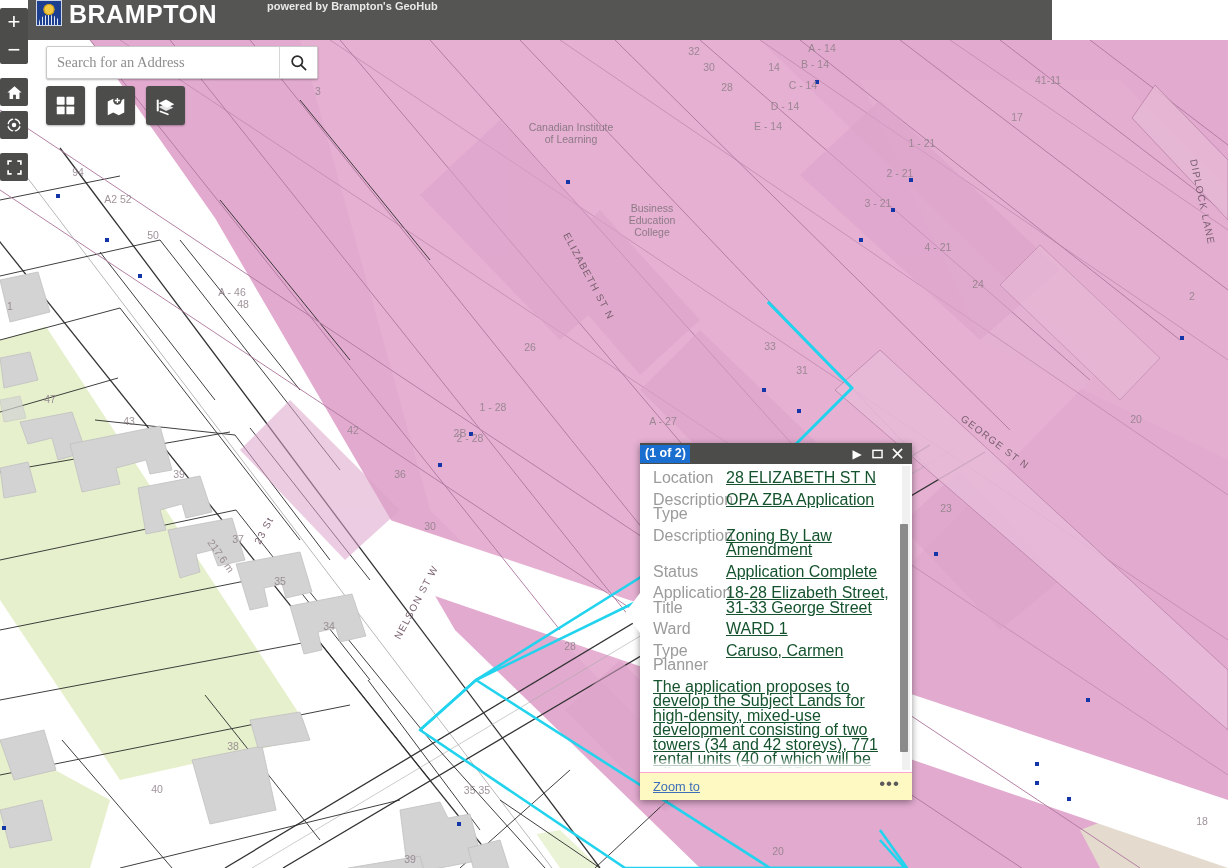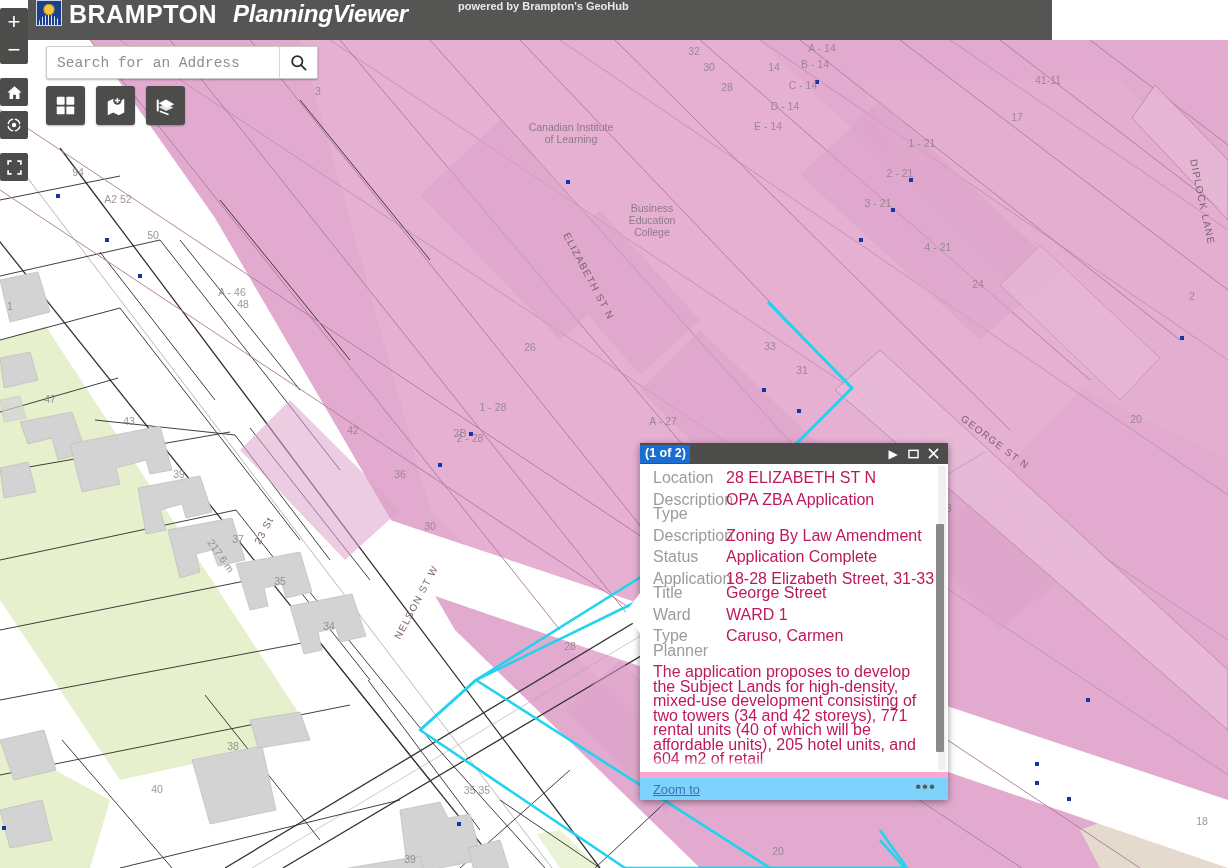"PlanningViewer" span { html: <span>PlanningViewer</span> -> none }
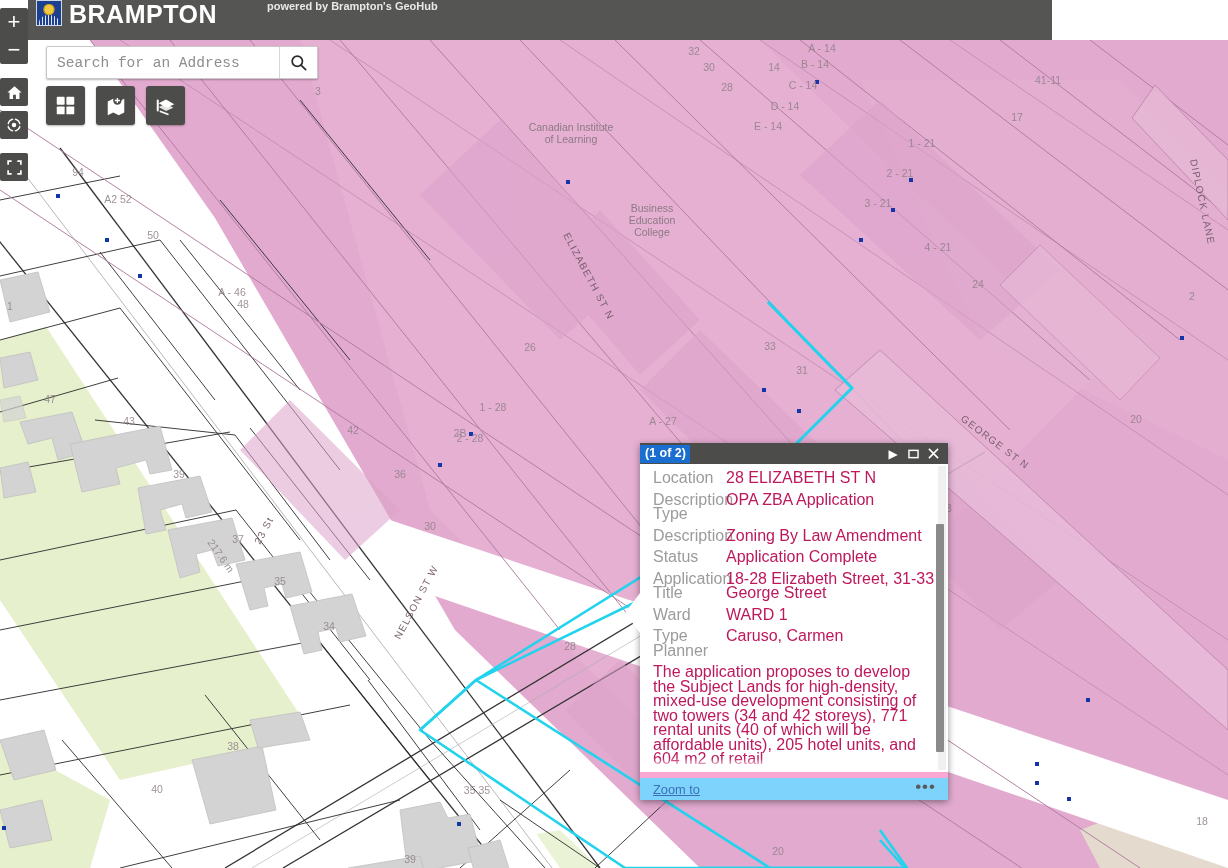"Search for an Address" #search-input { font-family: Liberation Mono, monospace -> Liberation Serif, serif }
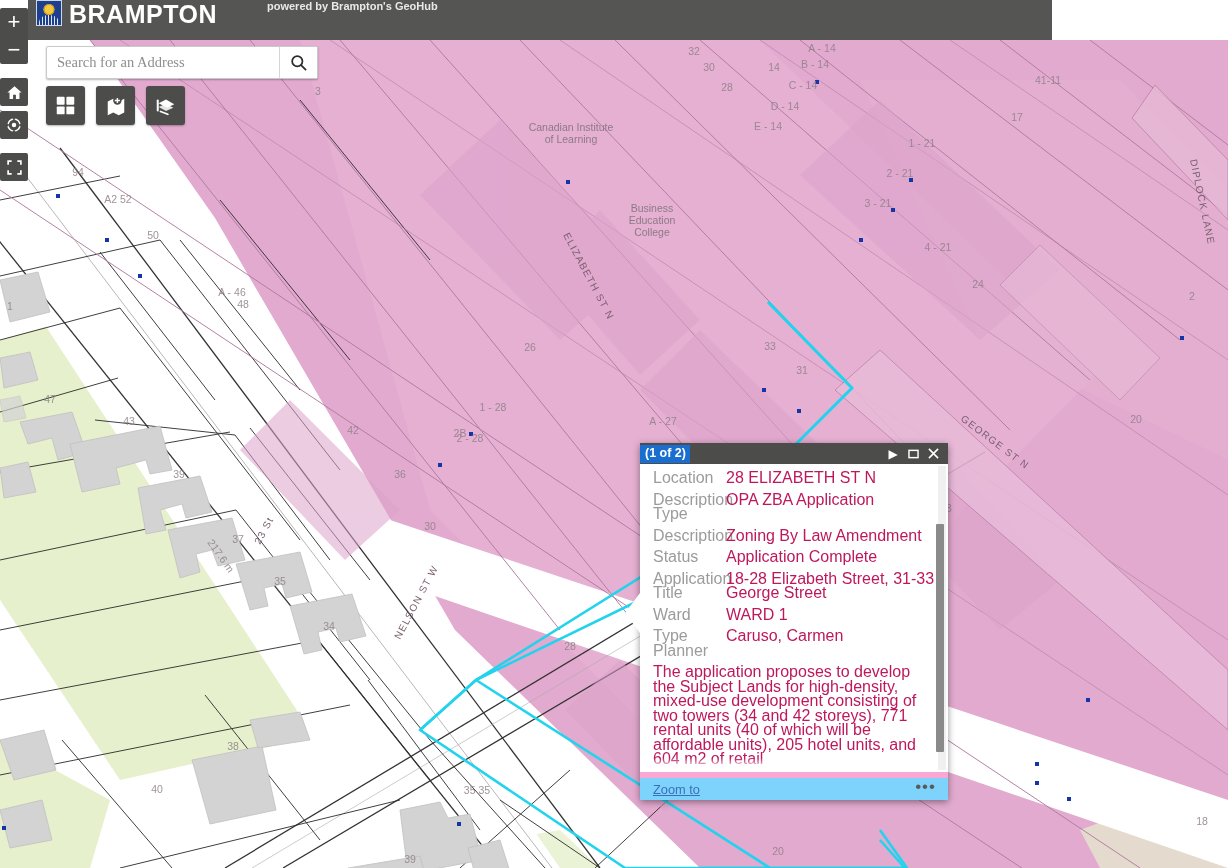"(1 of 2)" #popup { width: 308px -> 272px }
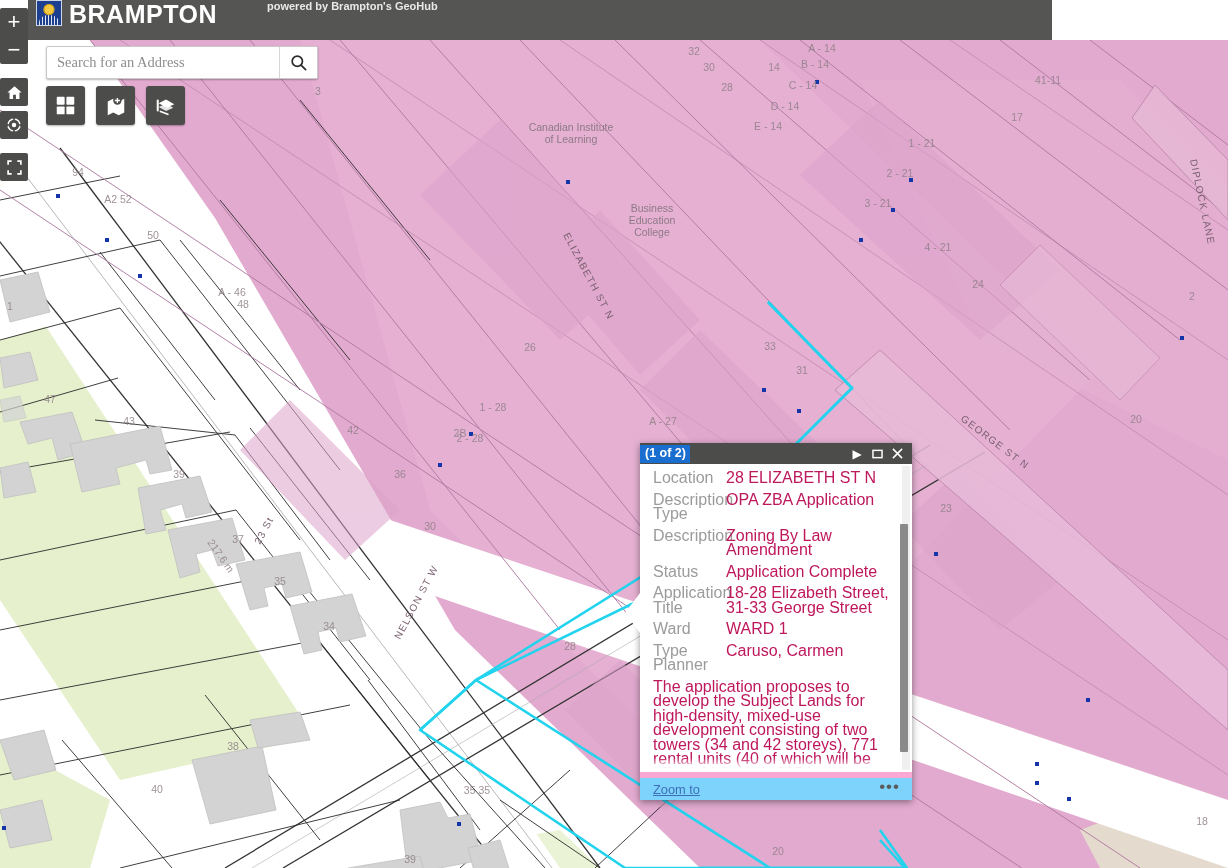"28 ELIZABETH ST N" .field-value { color: #be185d -> #14532d; text-decoration: none -> underline }
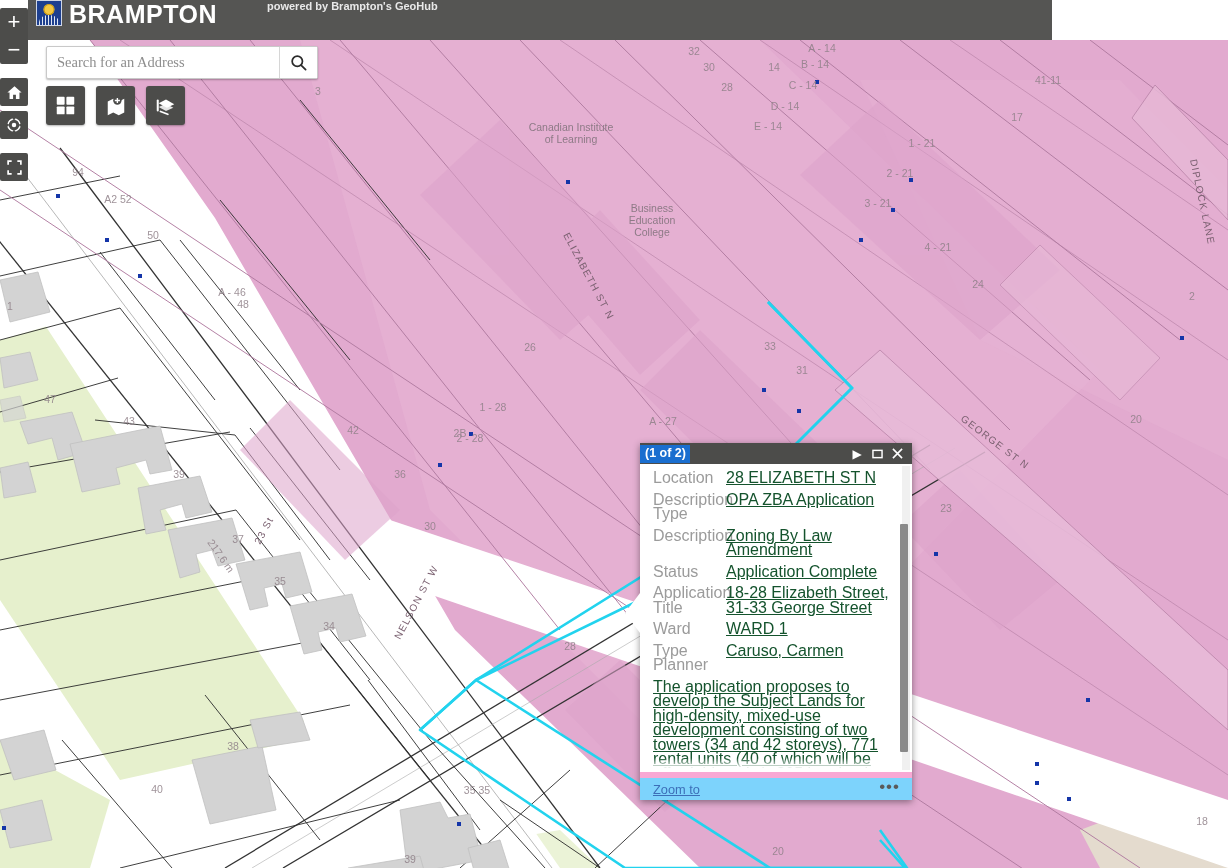"Zoom to" #popup-footer { background: #7dd3fc -> #fef9c3; border-top: 6px solid #f9a8d4 -> 1px solid #f9a8d4 }
